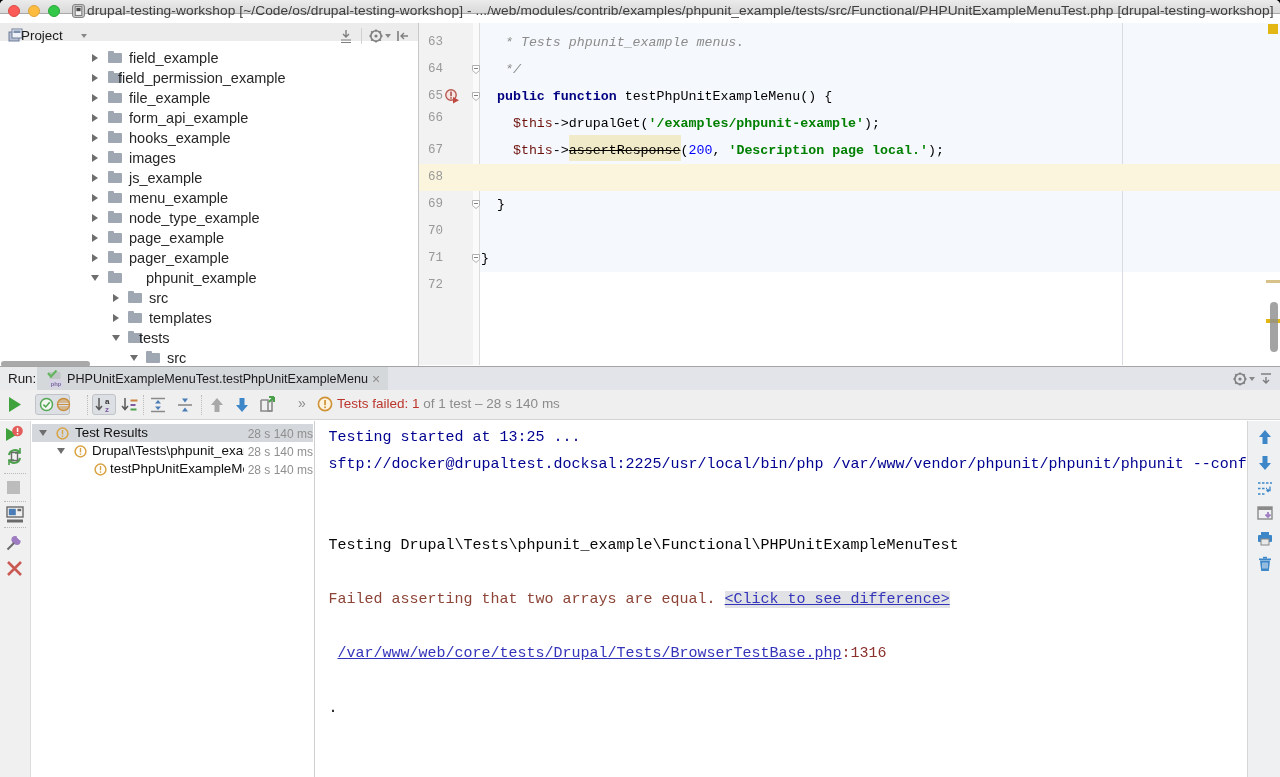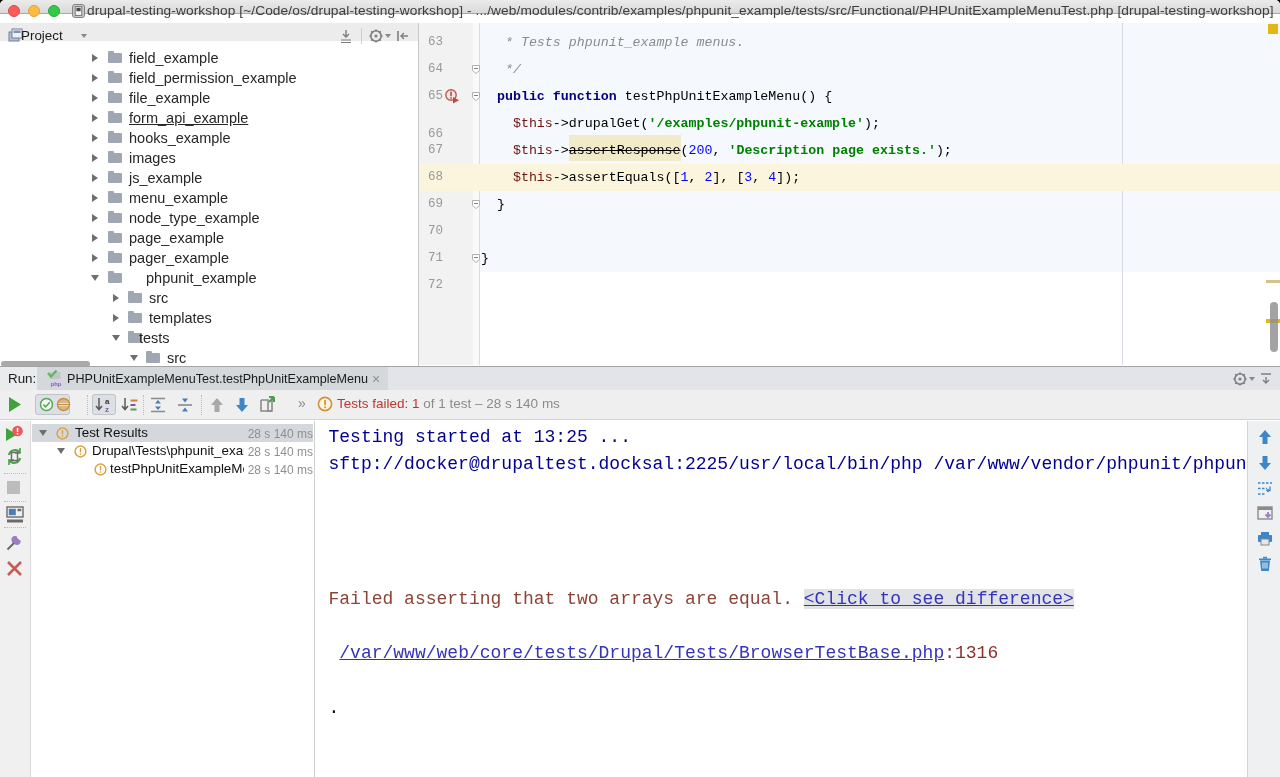"field_permission_example" span { left: 129px -> 118px }
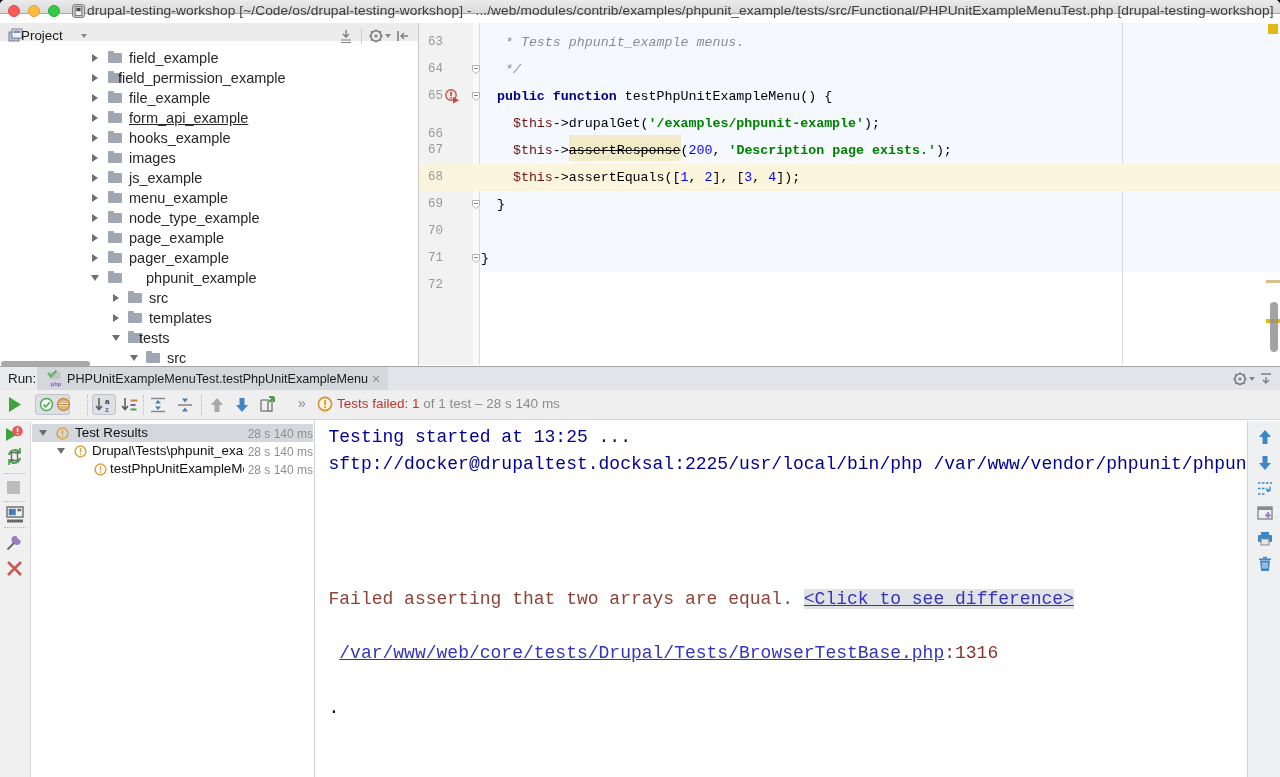"form_api_example" span { text-decoration: underline -> none }
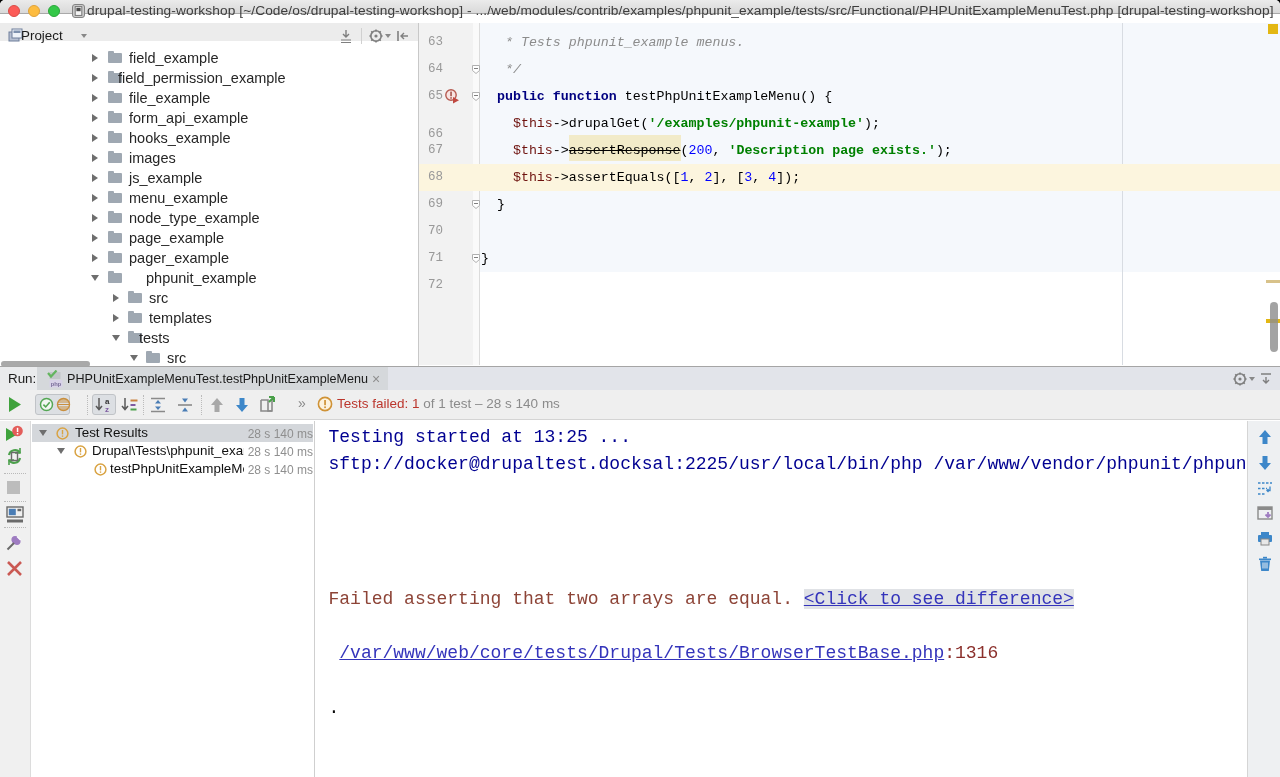"66" div.lnum { top: 98px -> 82px }
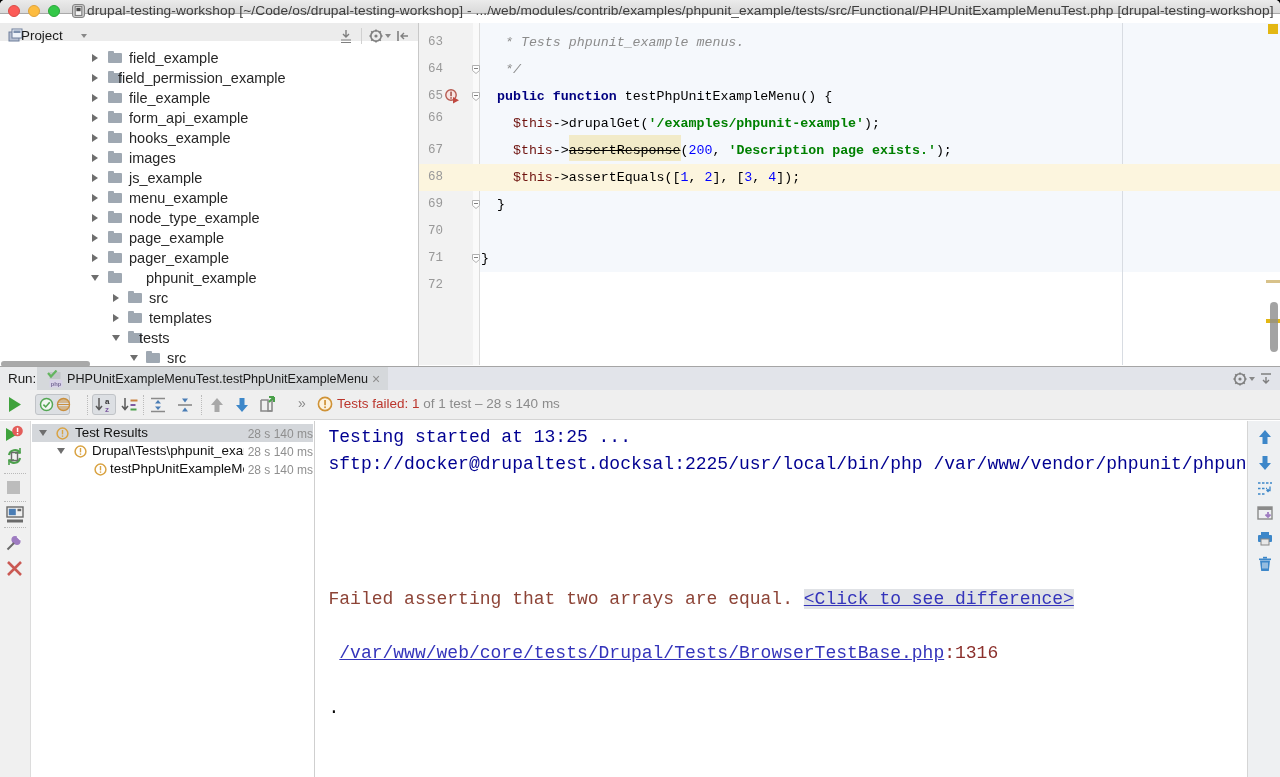"'Description page exists.'" span.str { text: exists.' -> local.' }
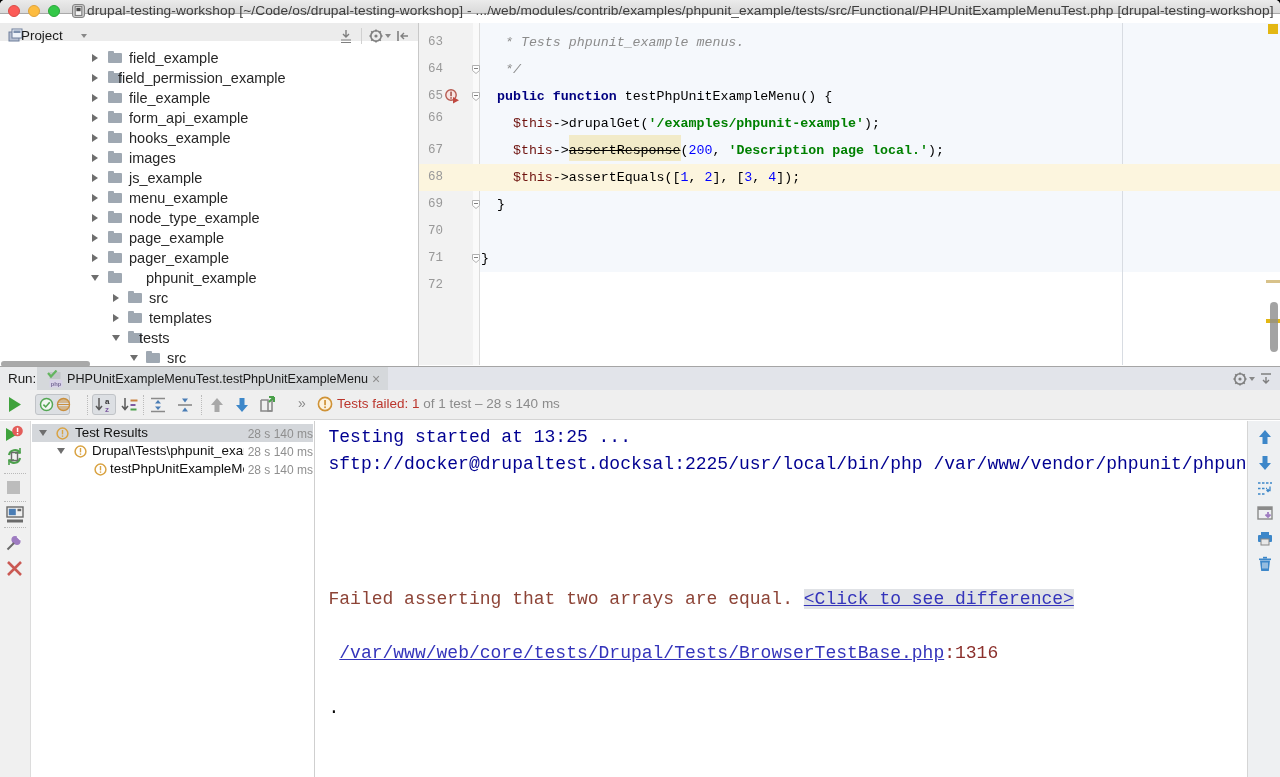"$this->assertEquals([1, 2], [3, 4]);" div.codeline { html: <div> <span>$this</span>-&gt;assertEquals([<span>1</span>, <span>2</span>], [<span>3</span>, <span>4</span>]);</div> -> none }
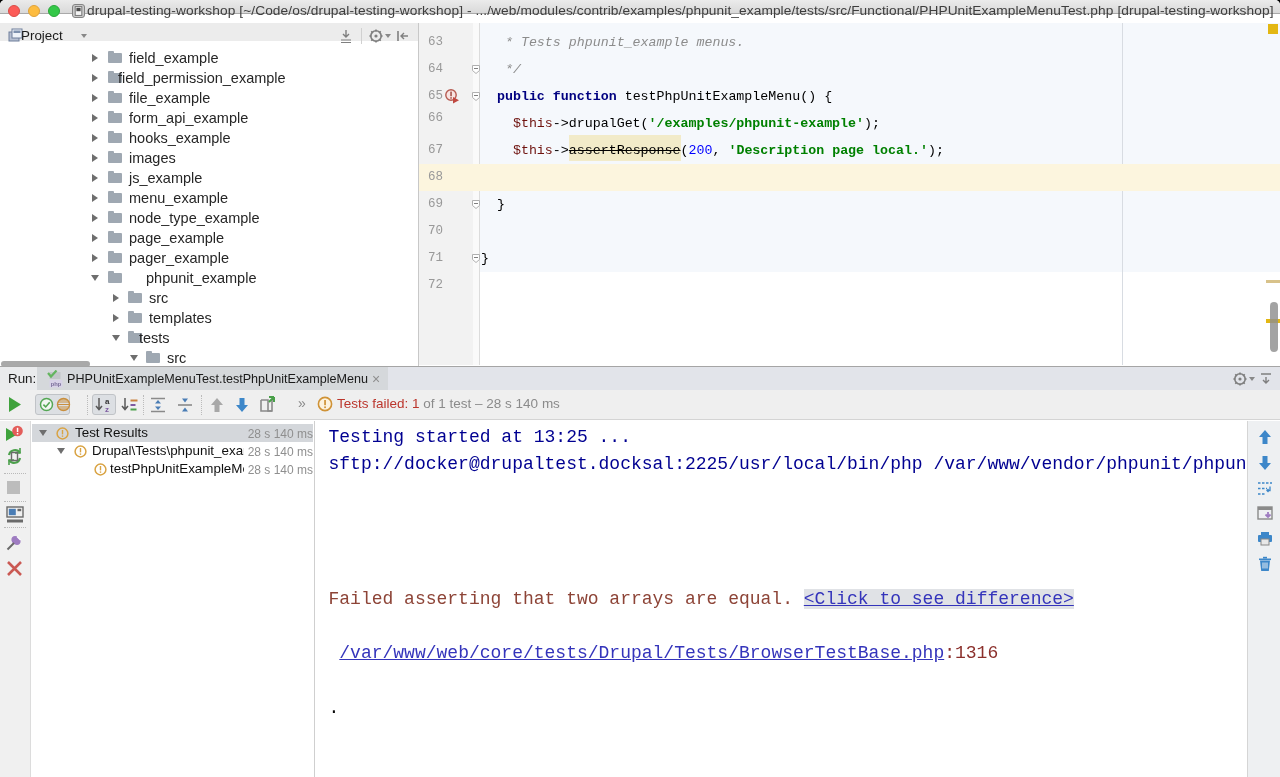"Testing started at 13:25 ..." .conline { font-size: 18px -> 15px }
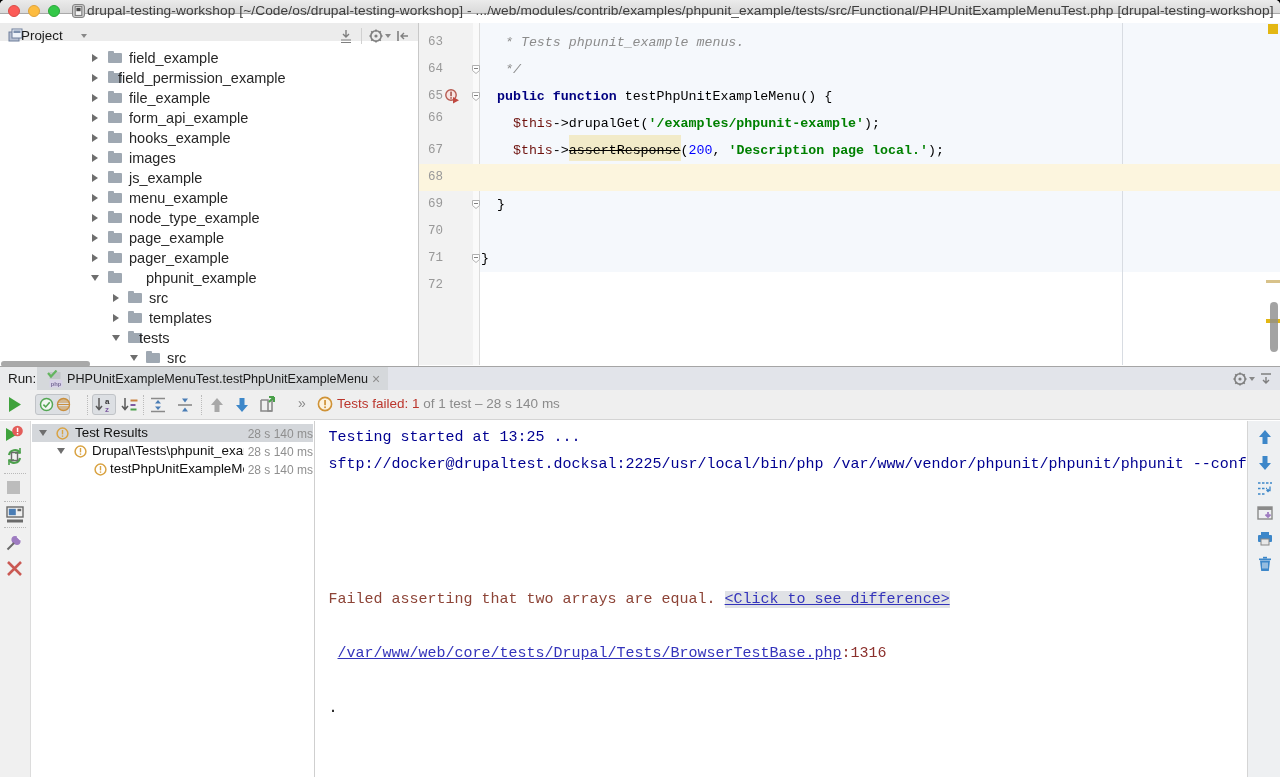"Testing" div.conline { html: none -> <div>Testing Drupal\Tests\phpunit_example\Functional\PHPUnitExampleMenuTest</div> }
